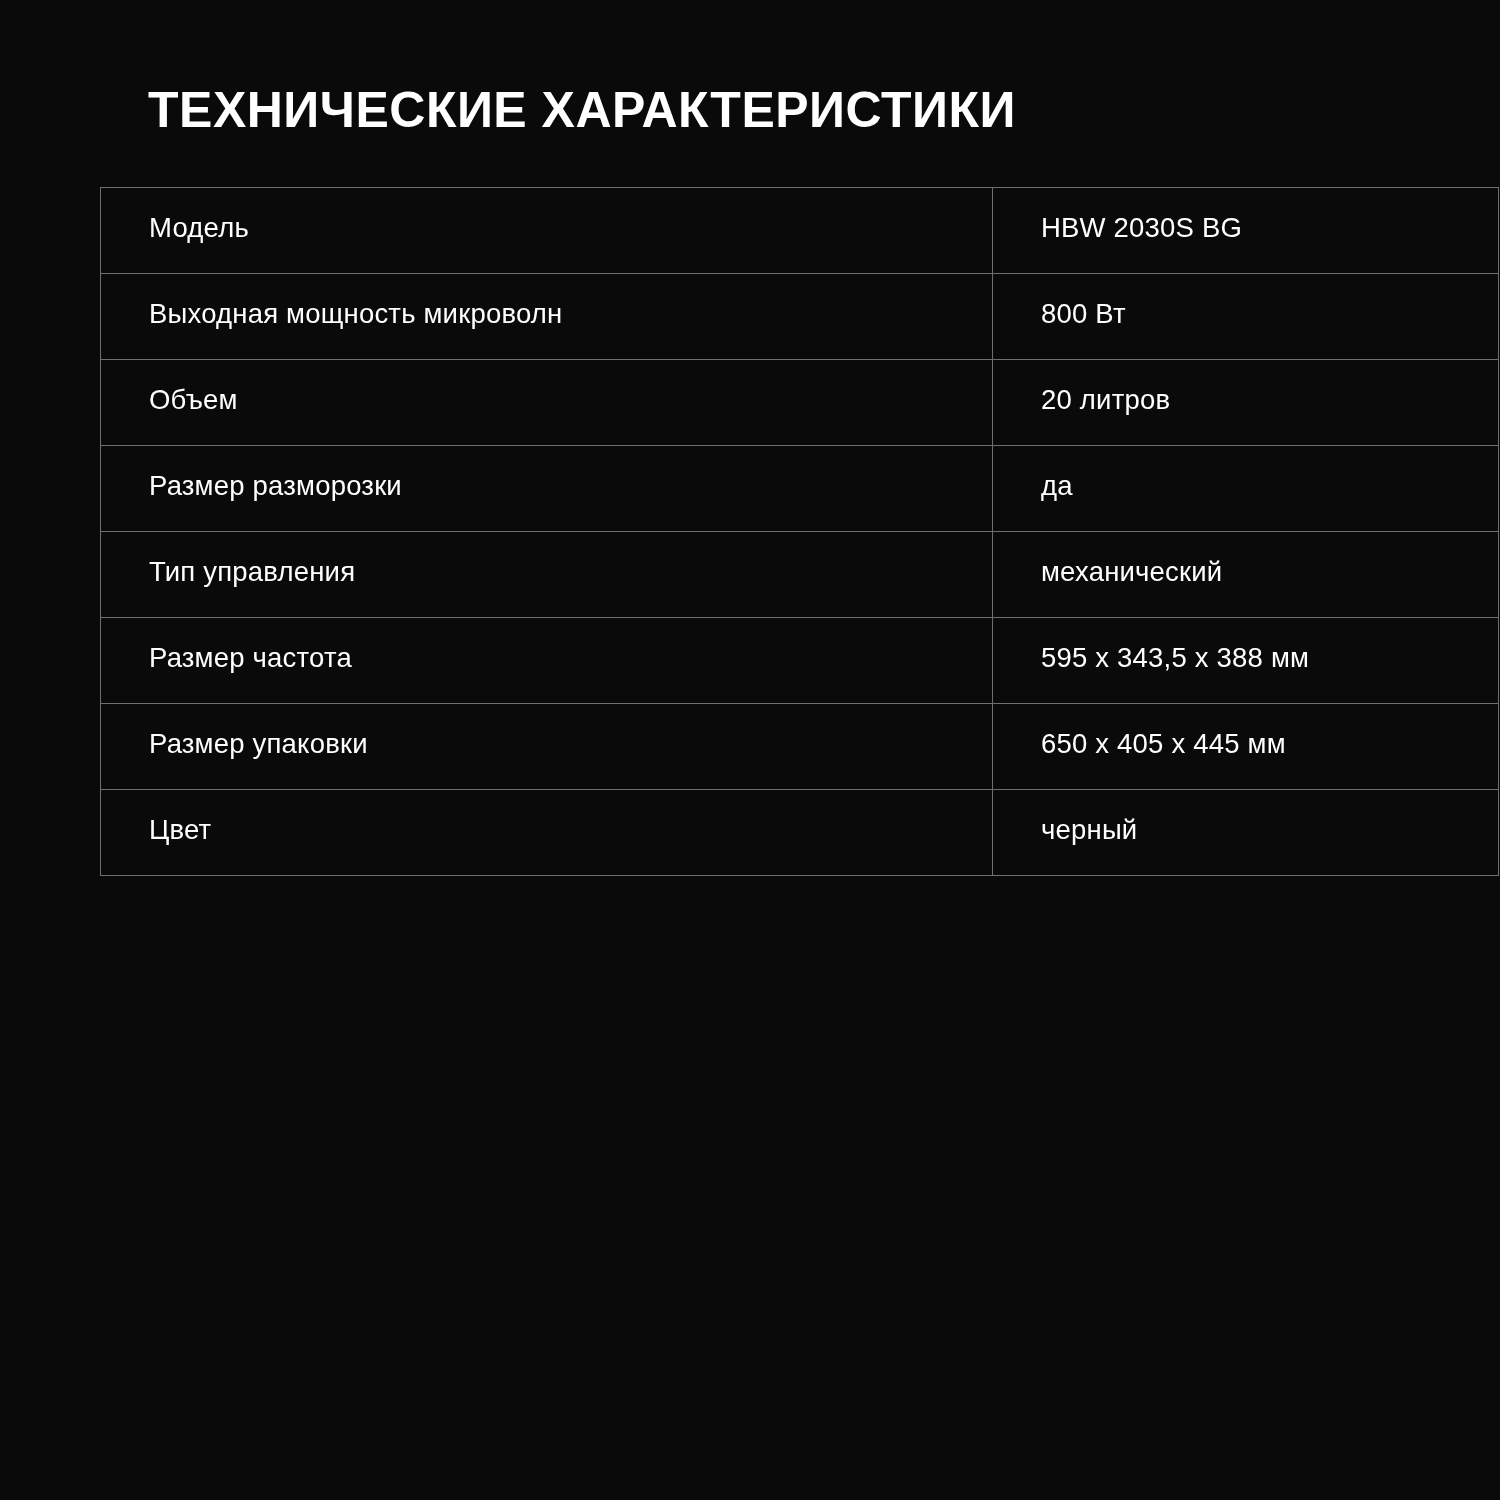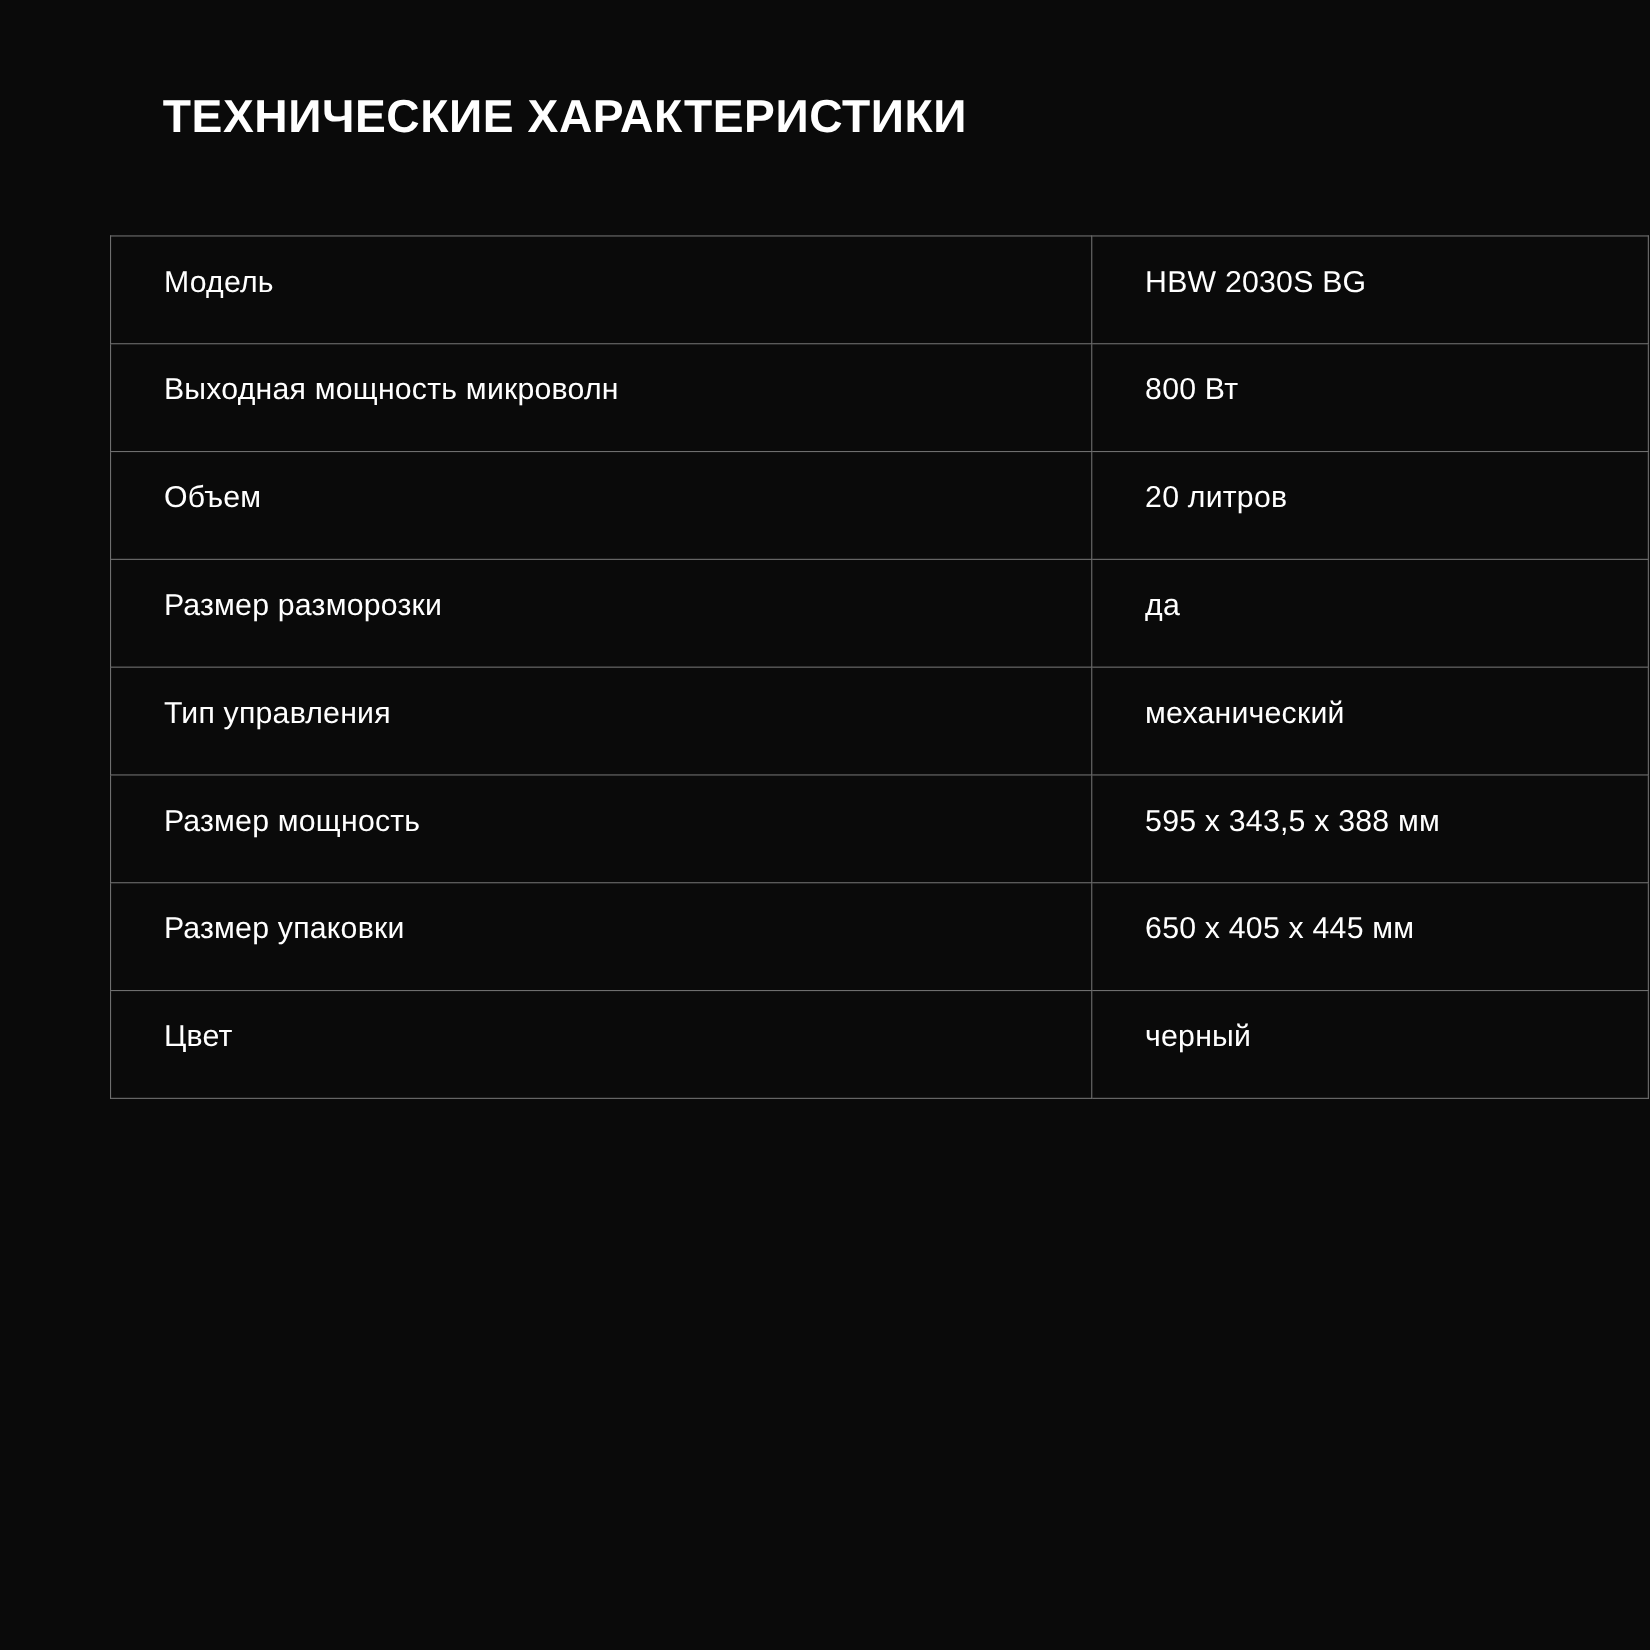"ТЕХНИЧЕСКИЕ ХАРАКТЕРИСТИКИ" .page-title { font-size: 42px -> 50px; margin: 0 0 86px 48px -> 0 0 50px 48px }
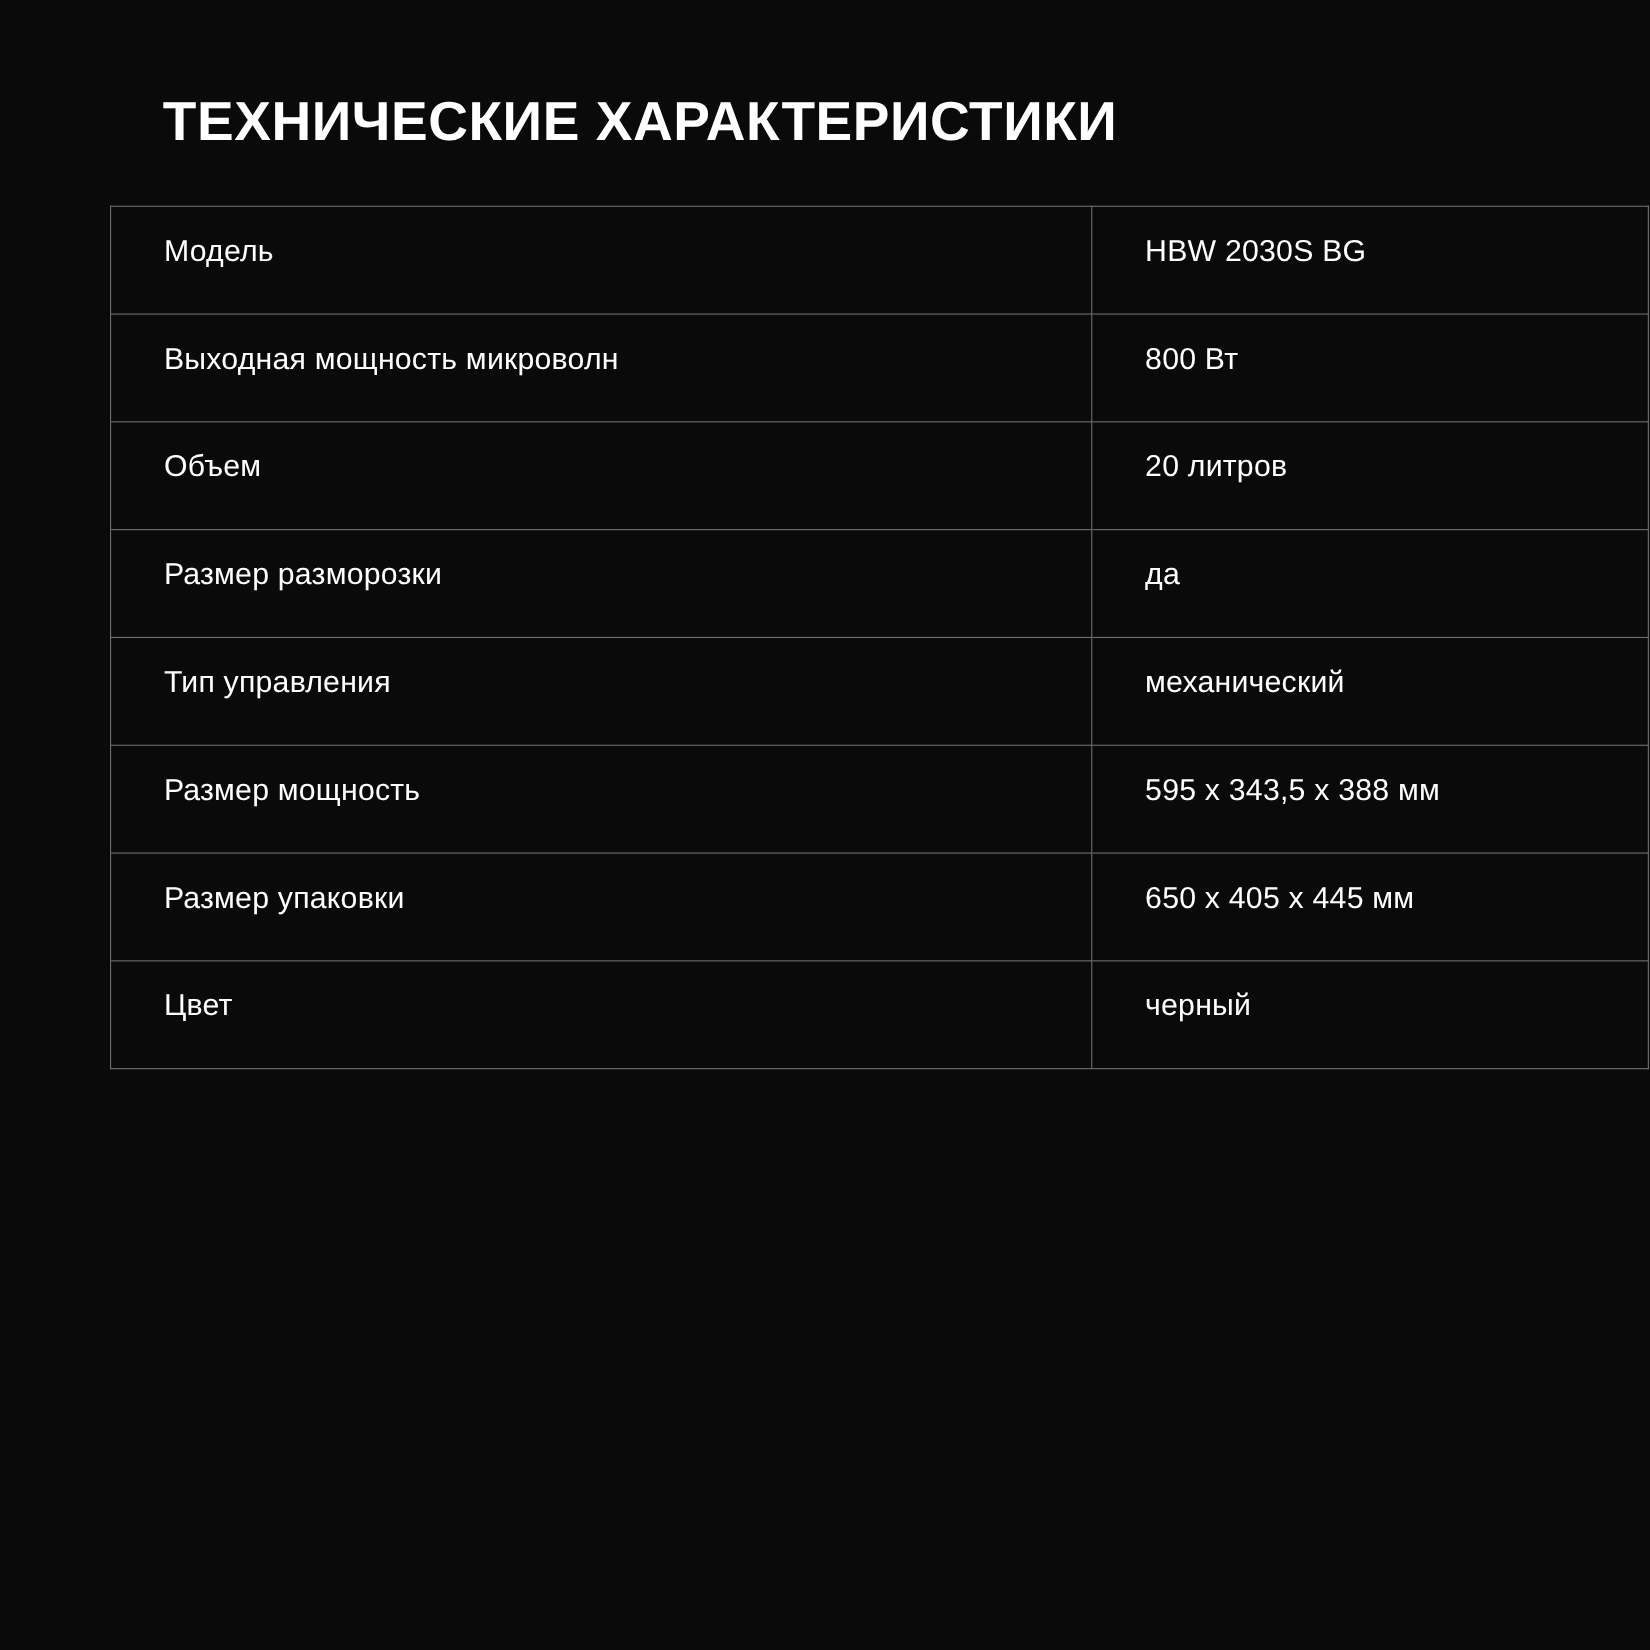"Модель" .spec-table td { padding: 0 0 16px 48px -> 0 0 4px 48px }
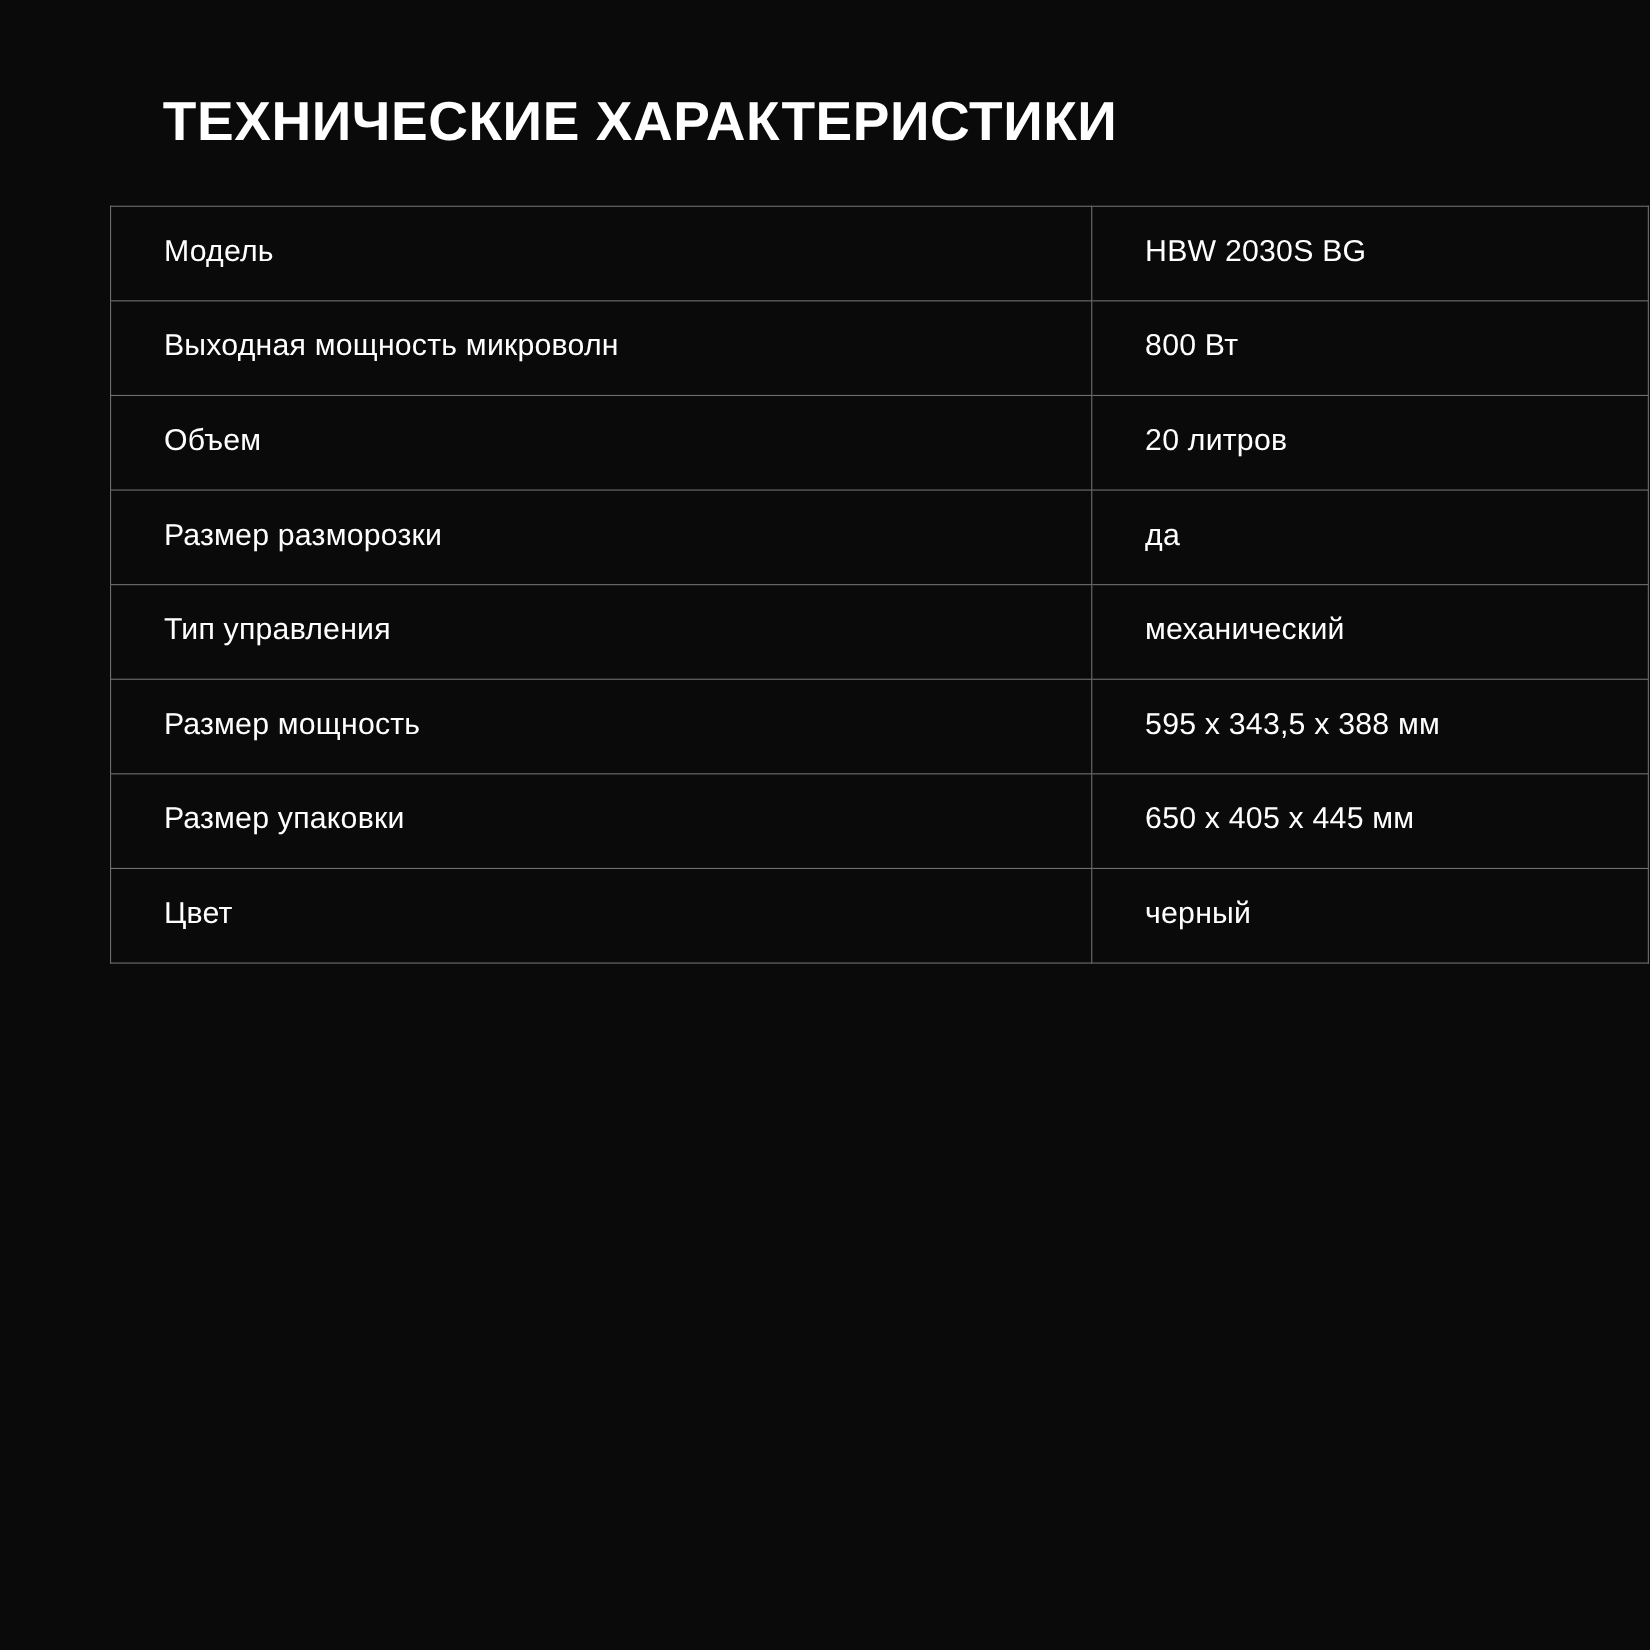"Размер мощность" td.col-label { text: мощность -> частота }
